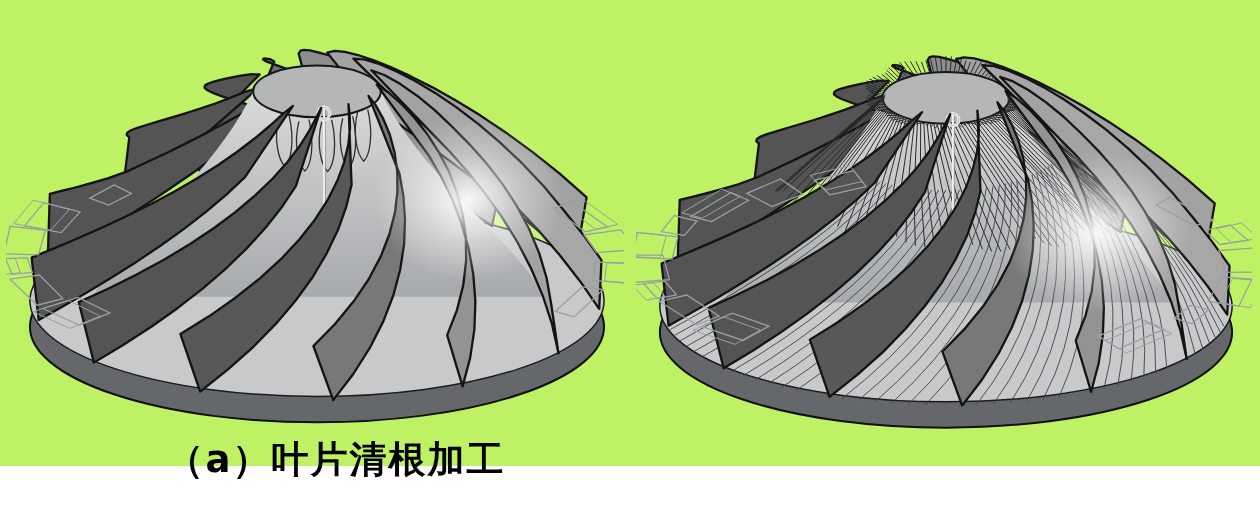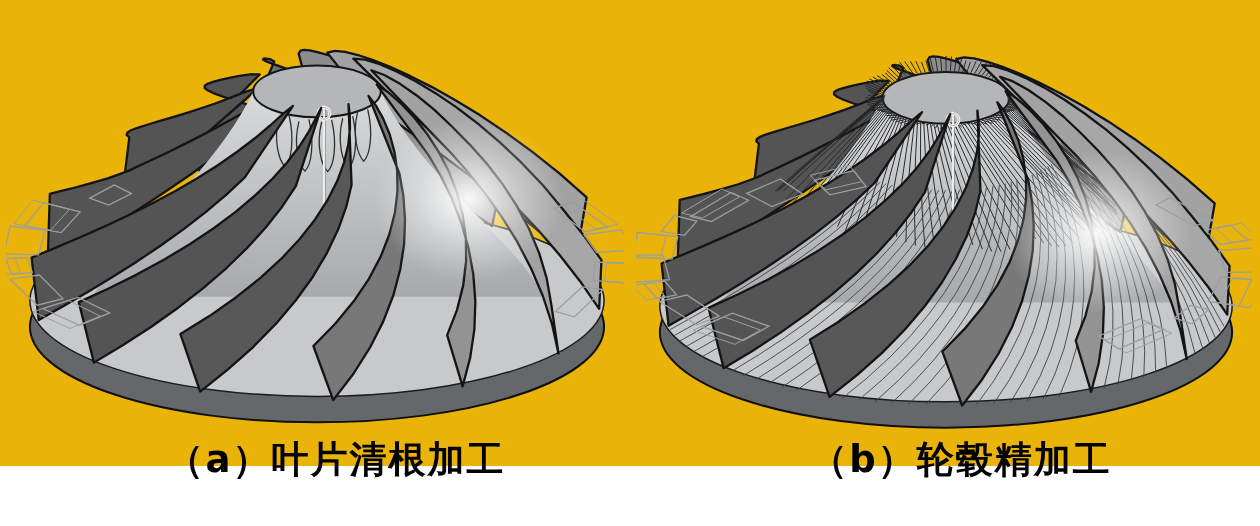"（a）叶片清根加工" .stage { background: #eab308 -> #bef264 }
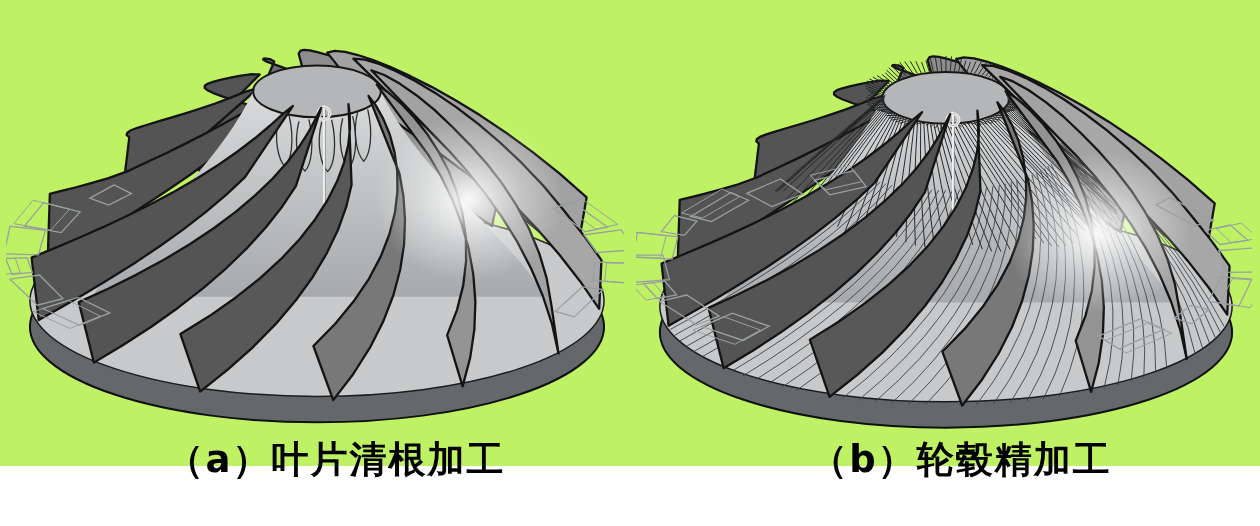"（b）轮毂精加工" div.caption { html: <div>（b）轮毂精加工</div> -> none }
